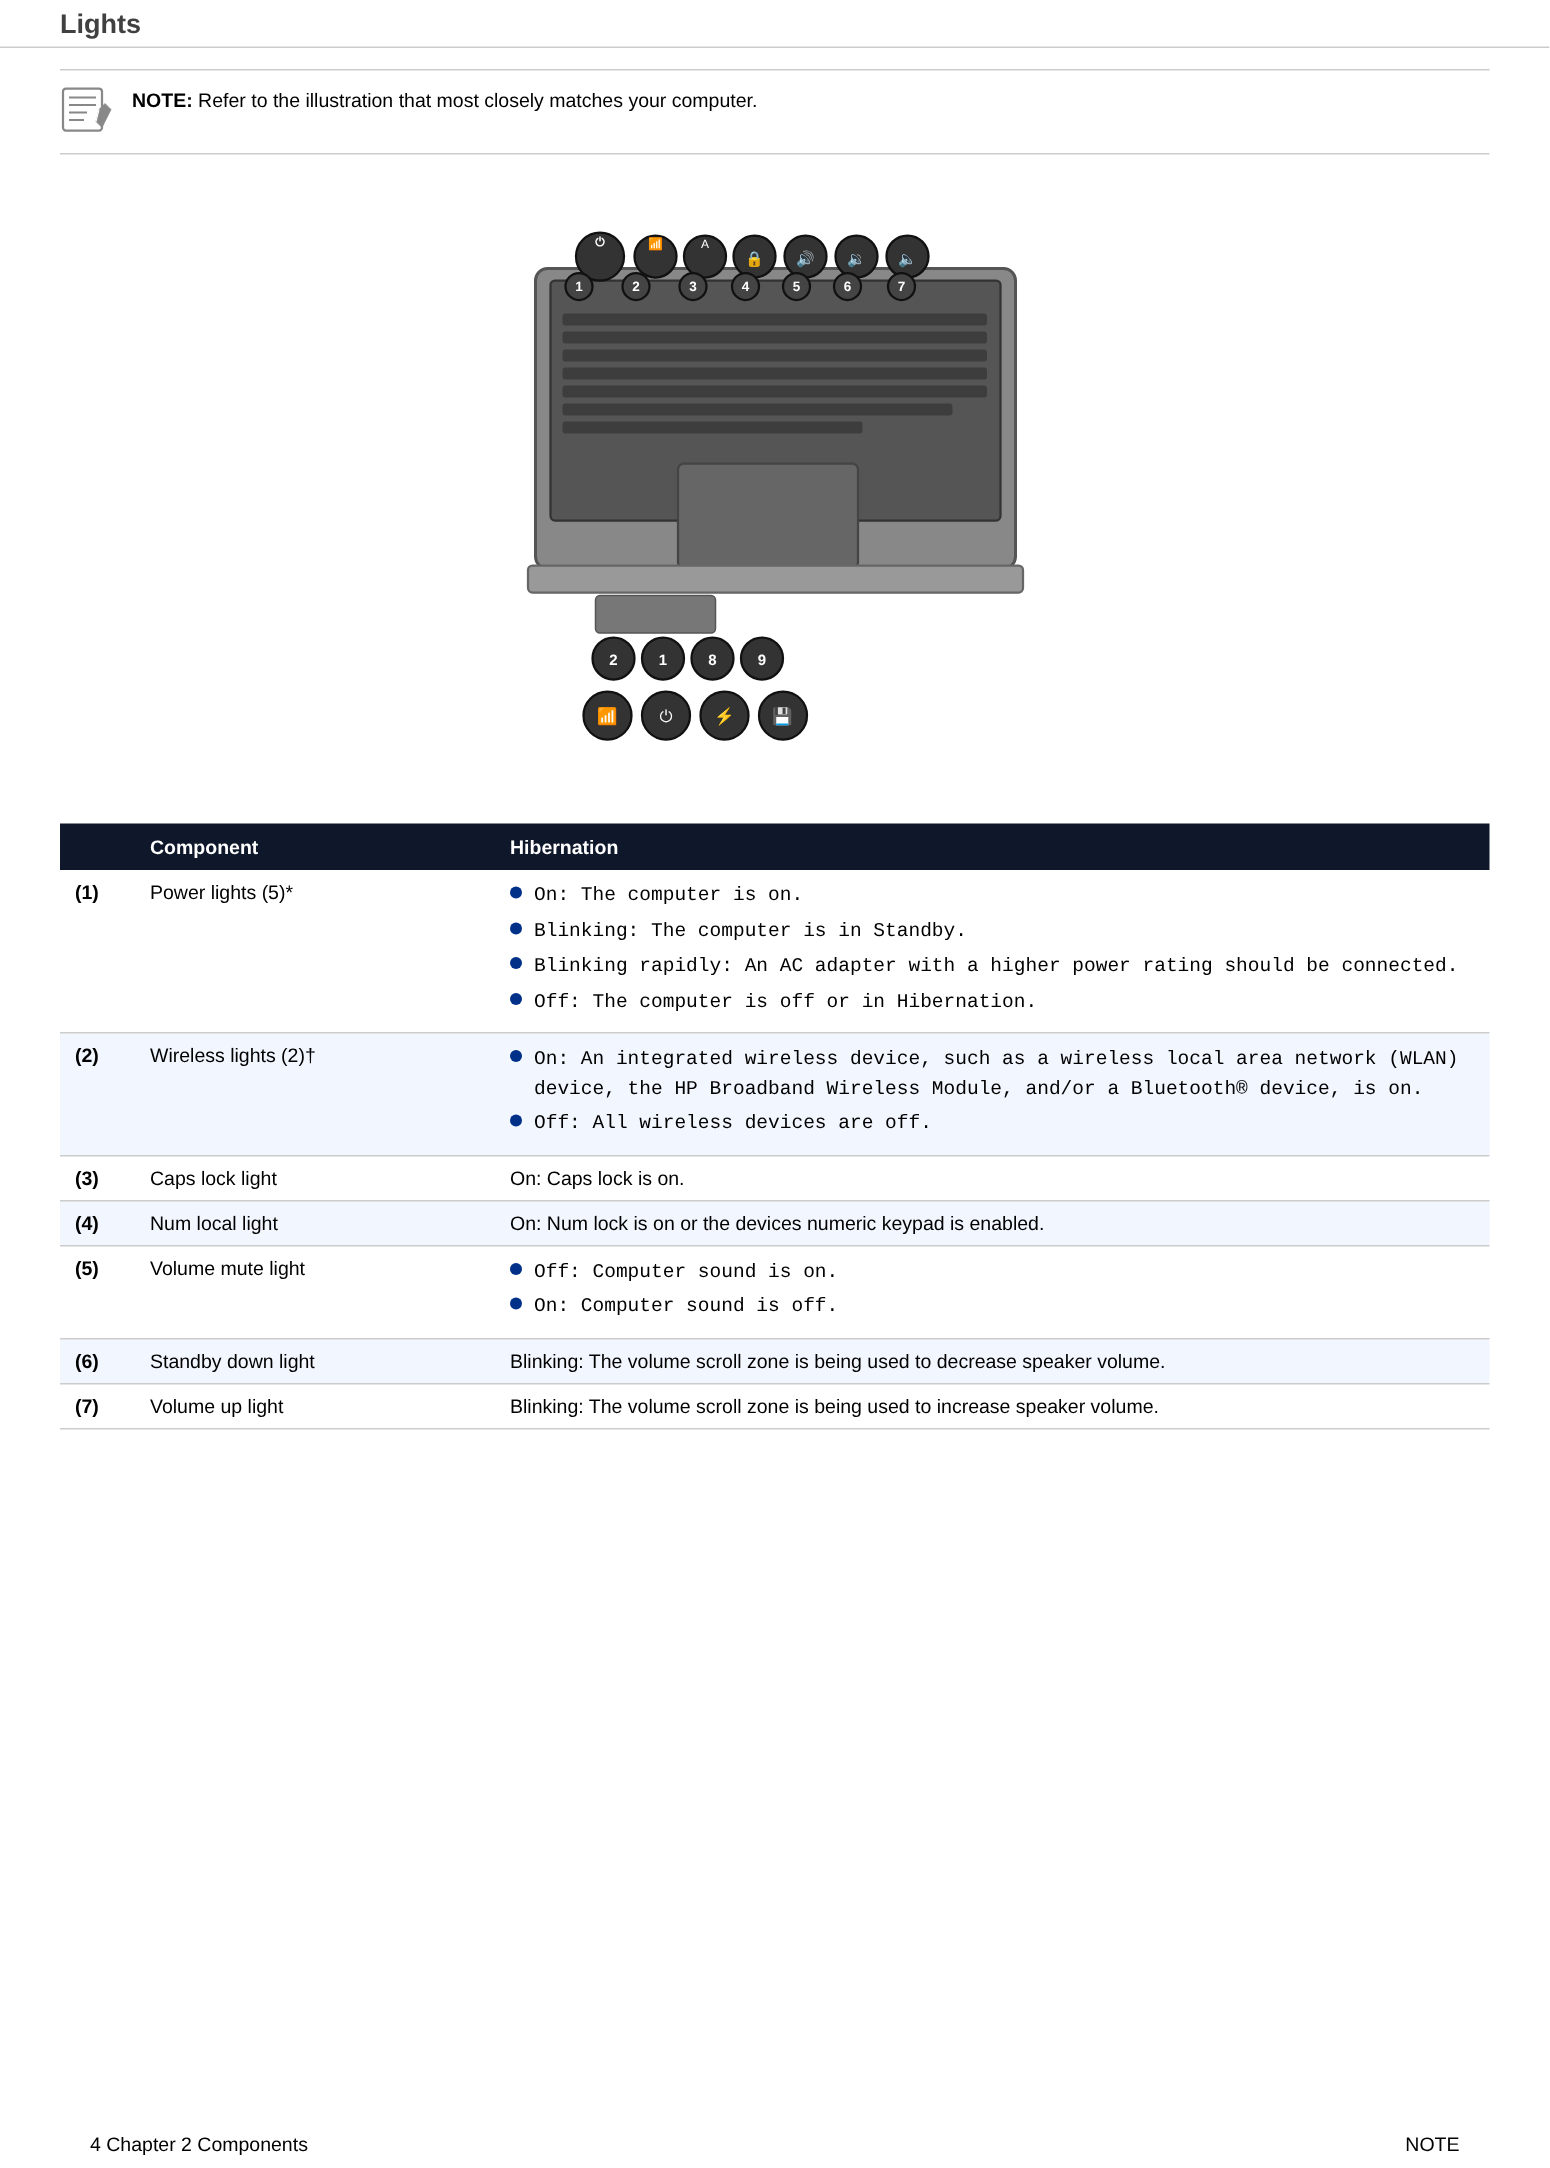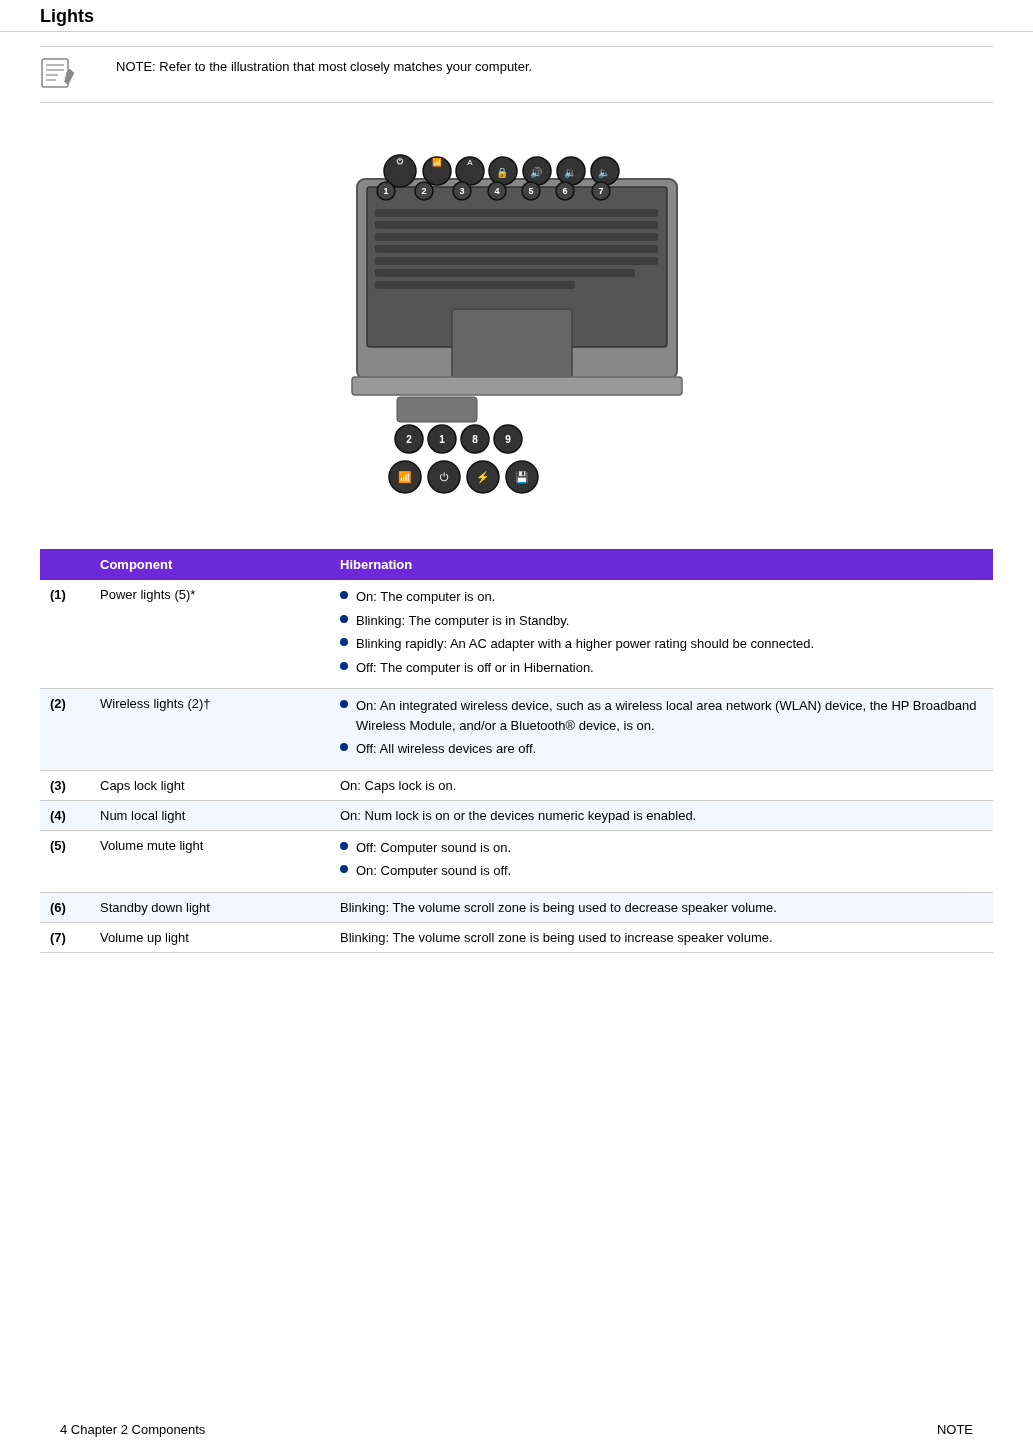"Lights" .page-title { color: #000000 -> #404040 }
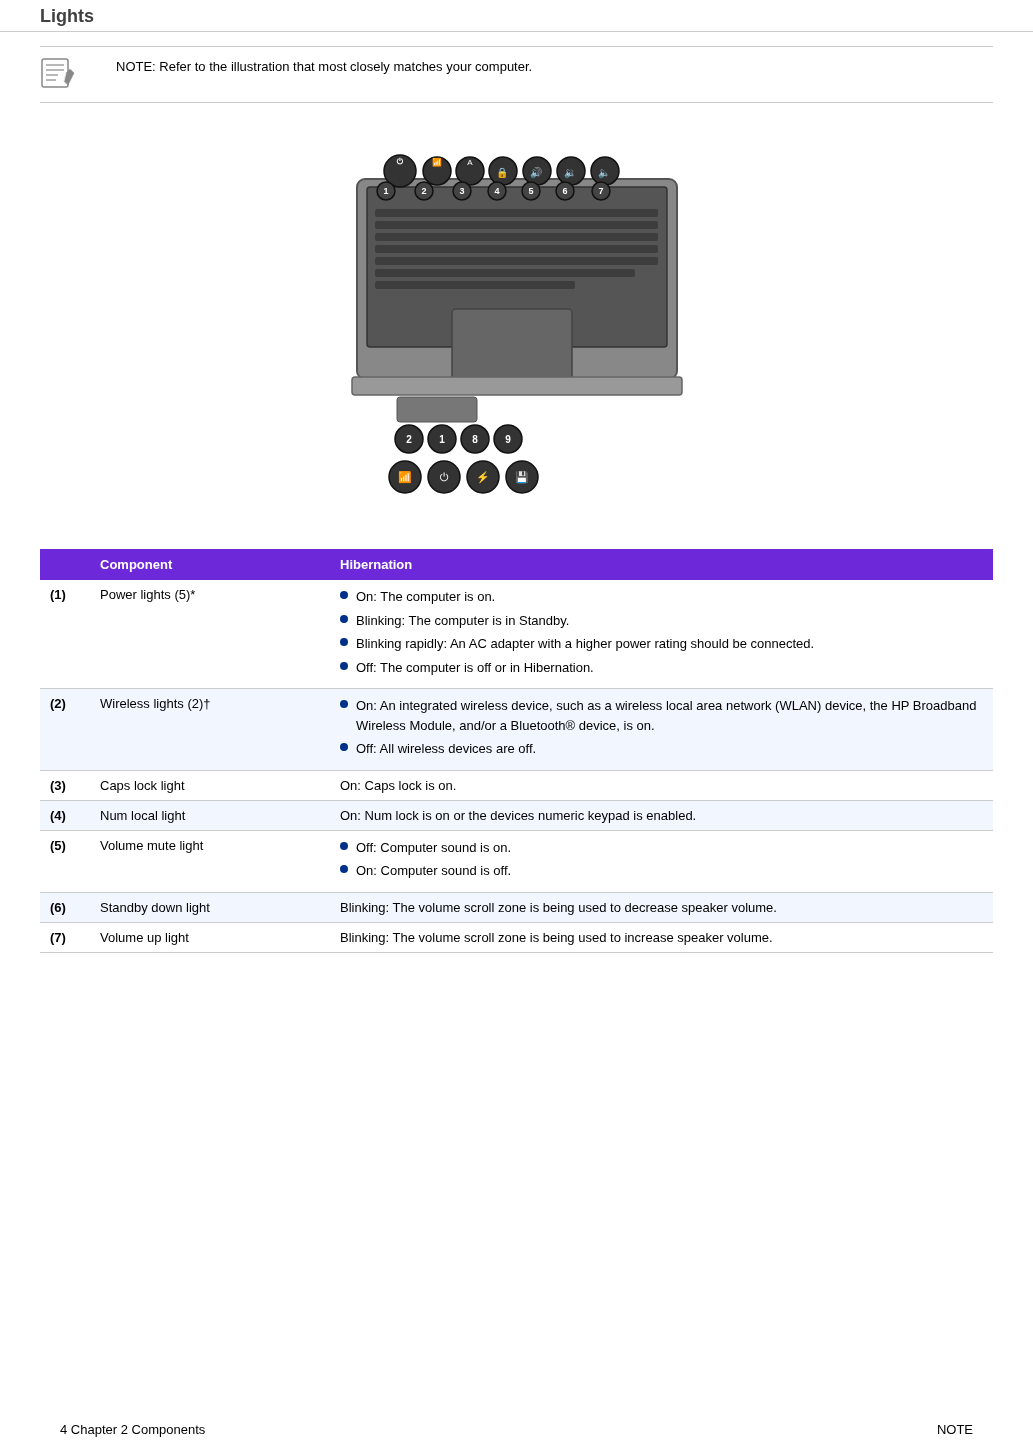"NOTE:" .note-label { font-weight: normal -> bold; margin-left: 28px -> none }
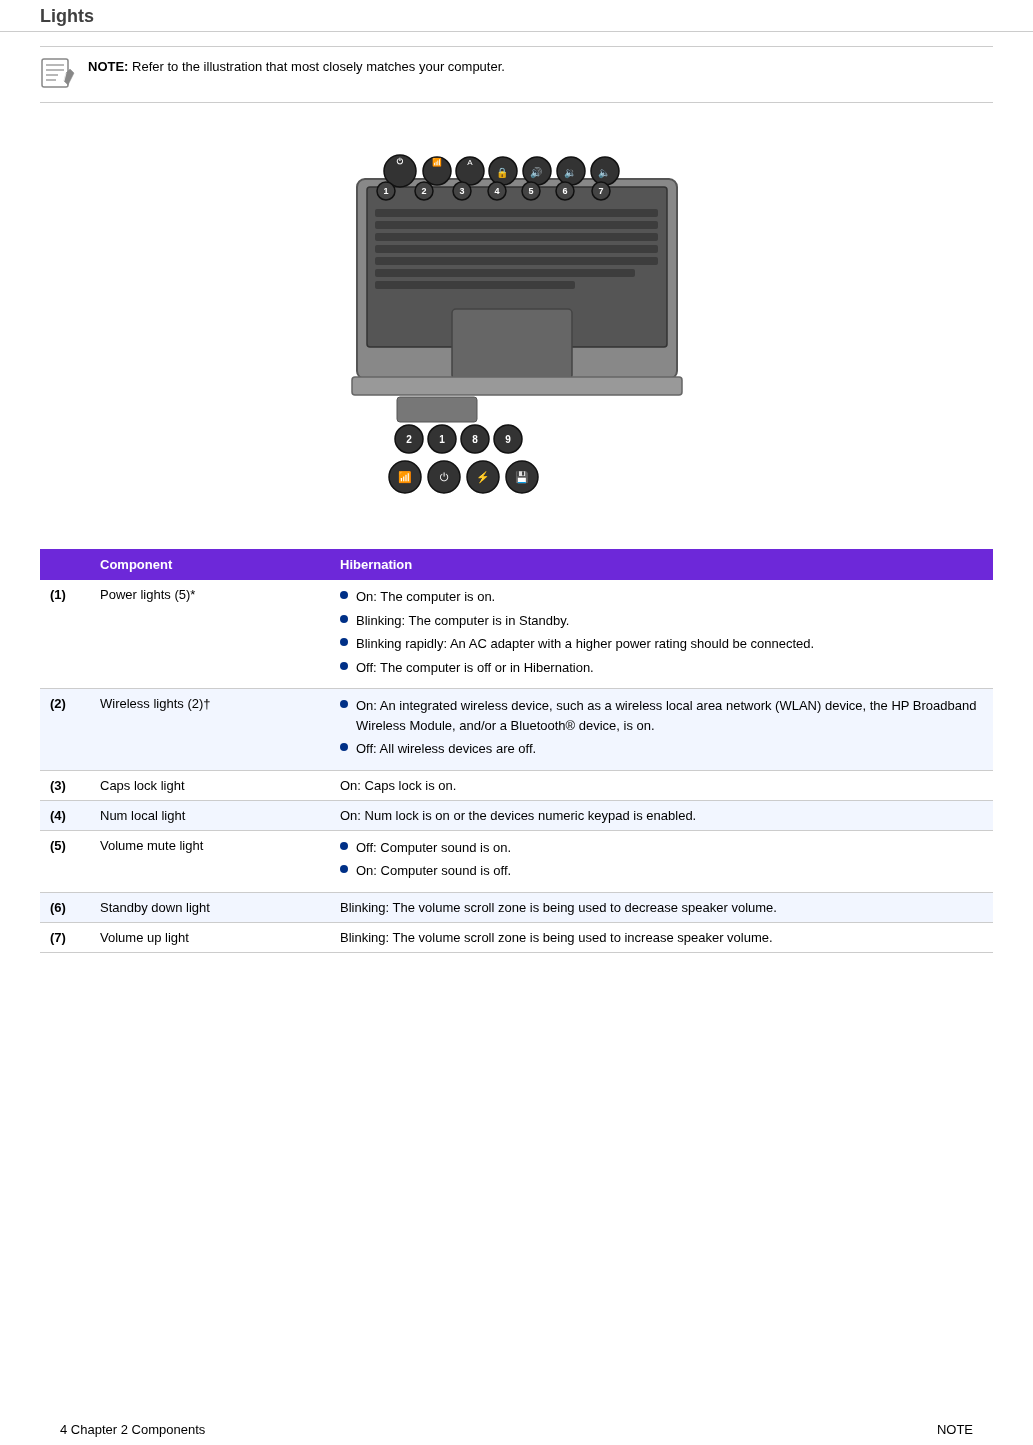"Component" .components-table thead tr { background: #6d28d9 -> #0f172a }
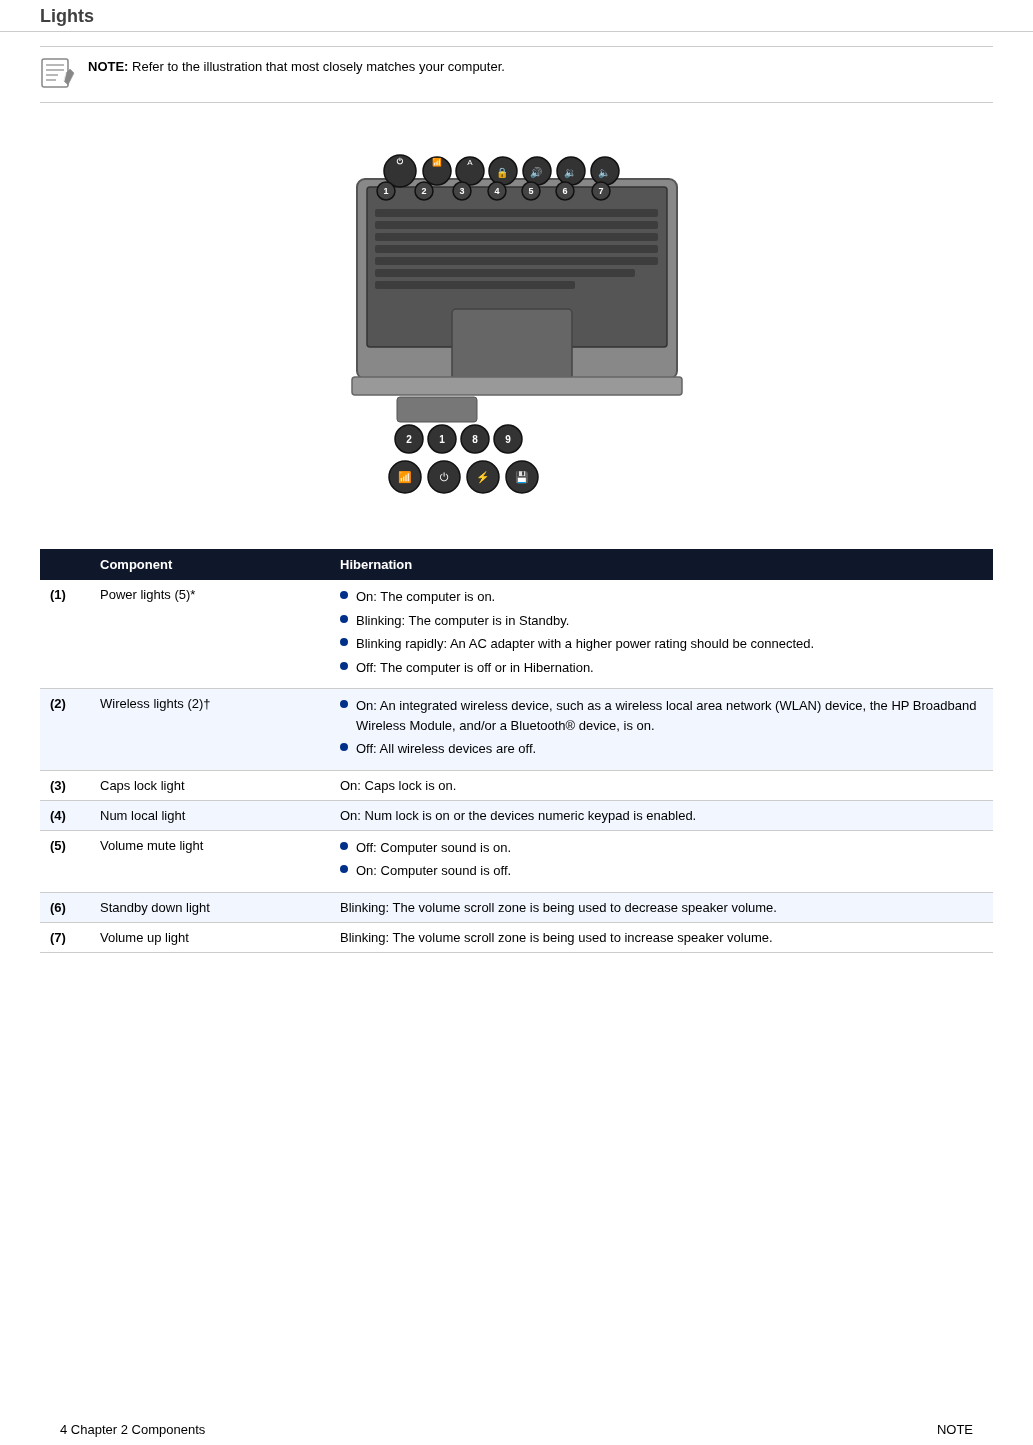"On: The computer is on." .bullet-list li { font-family: none -> Liberation Mono, monospace }
